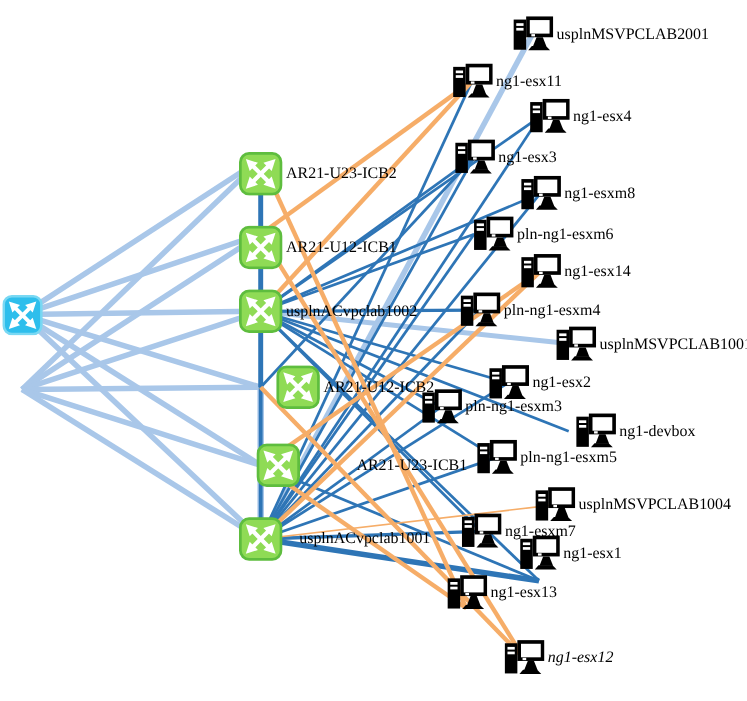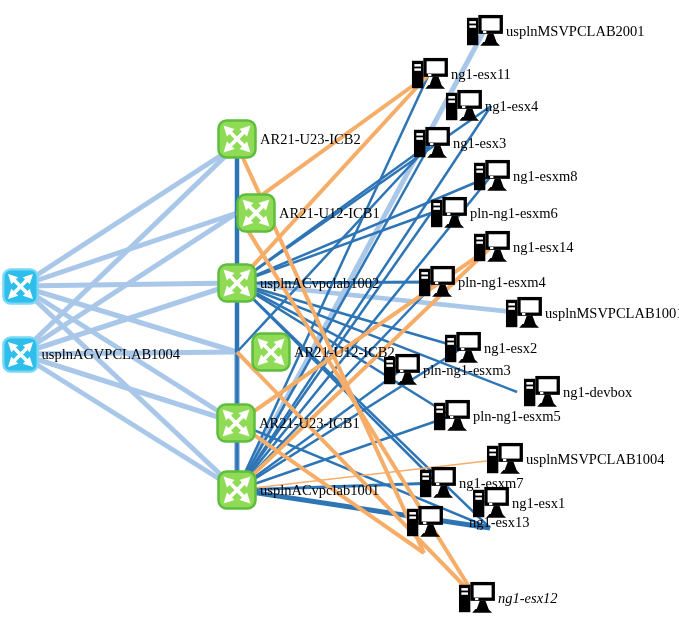"ng1-esx4" div.node { left: 444px -> 480px }
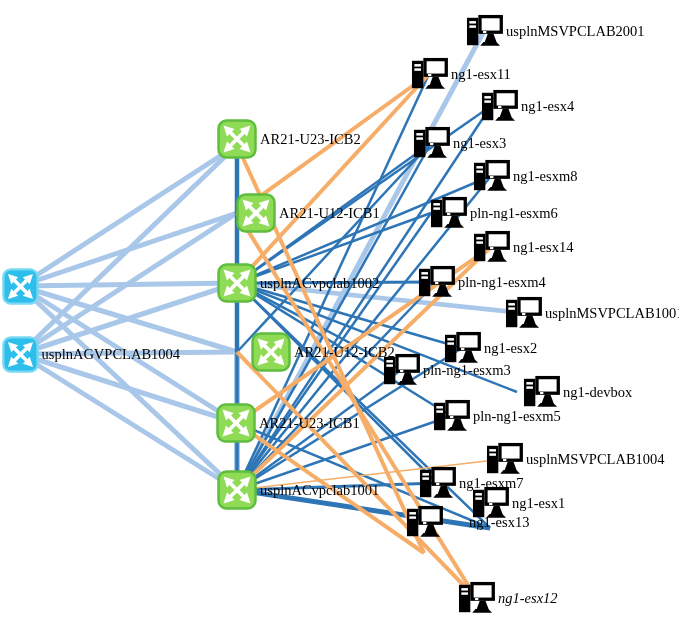"AR21-U23-ICB2" div.node { top: 119px -> 138px }
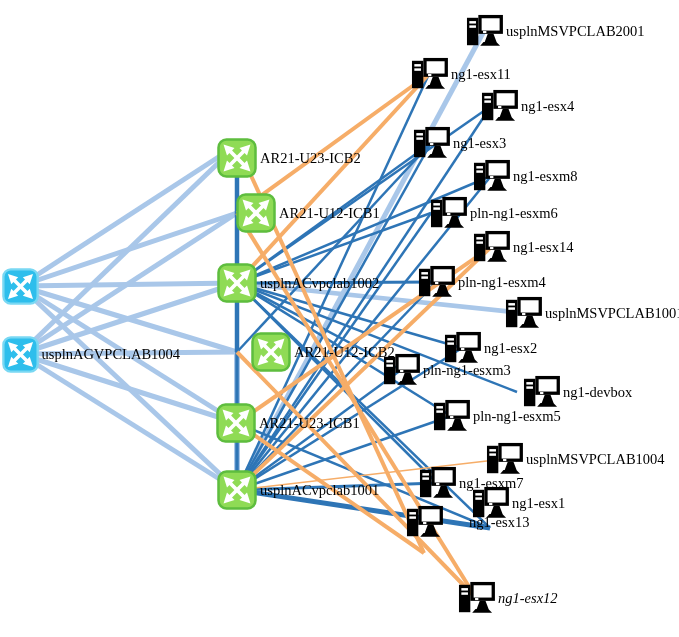"AR21-U12-ICB1" div.node { margin-left: 19px -> none; top: 193px -> 205px }
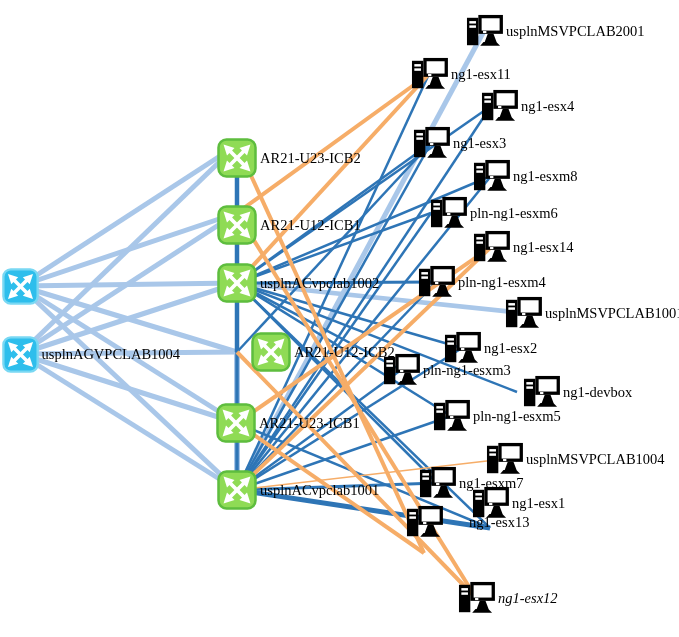"usplnAGVPCLAB1004" div.node { html: <div> <svg> <rect></rect> <g> <line></line> <line></line> </g> <g> <polygon></polygon> <polygon></polygon> <polygon></polygon> <polygon></polygon> </g> </svg> <span>usplnAGVPCLAB1004</span> </div> -> none }
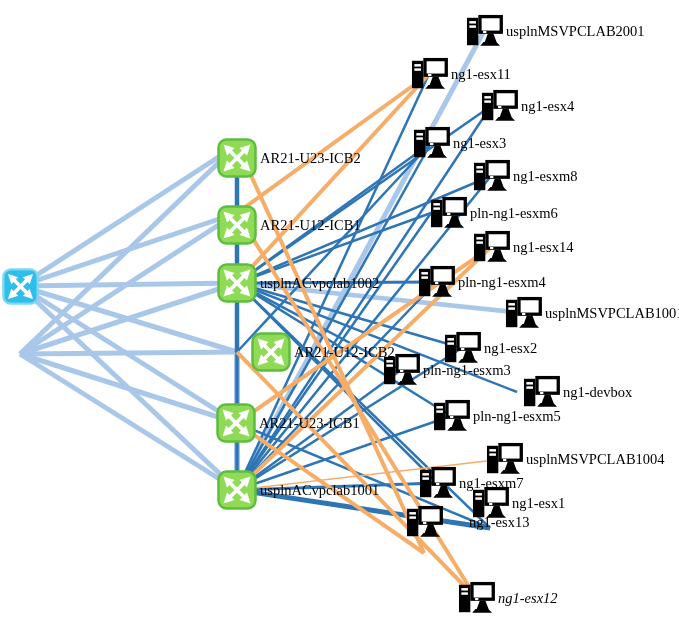"AR21-U23-ICB1" div.node { gap: none -> 48px; left: 216px -> 233px }
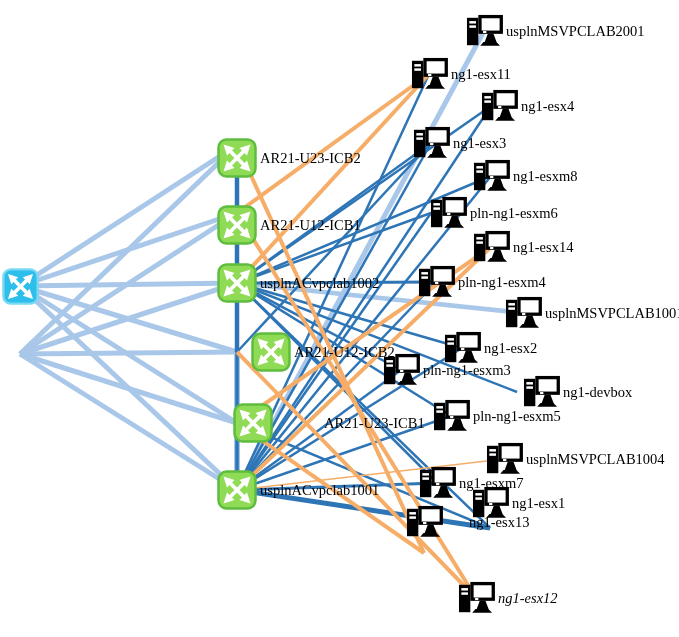"usplnACvpclab1001" div.node { gap: none -> 12px }
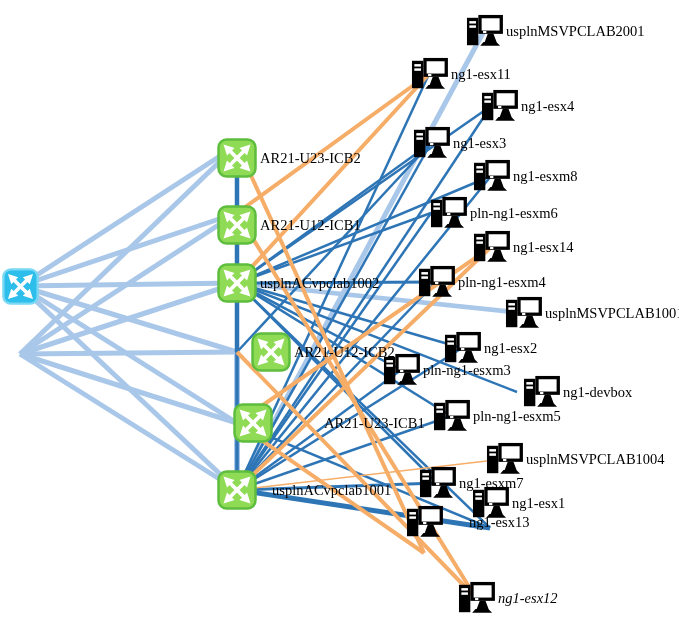"ng1-esx13" div.node { gap: 23px -> none; top: 505px -> 522px }
